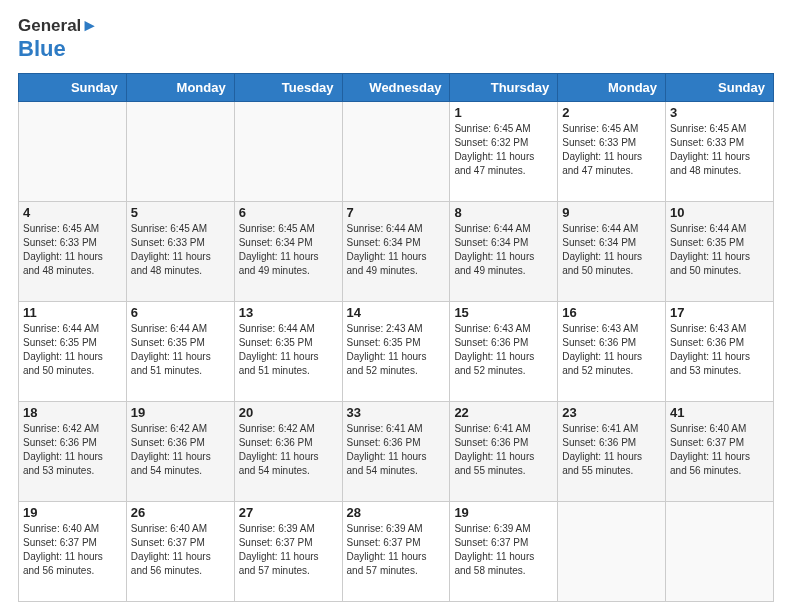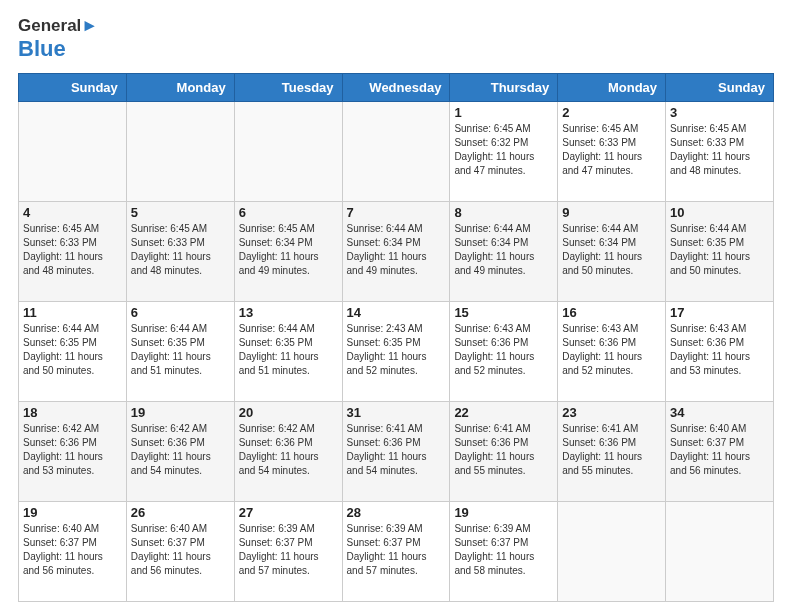"31" span.day-num { text: 31 -> 33 }
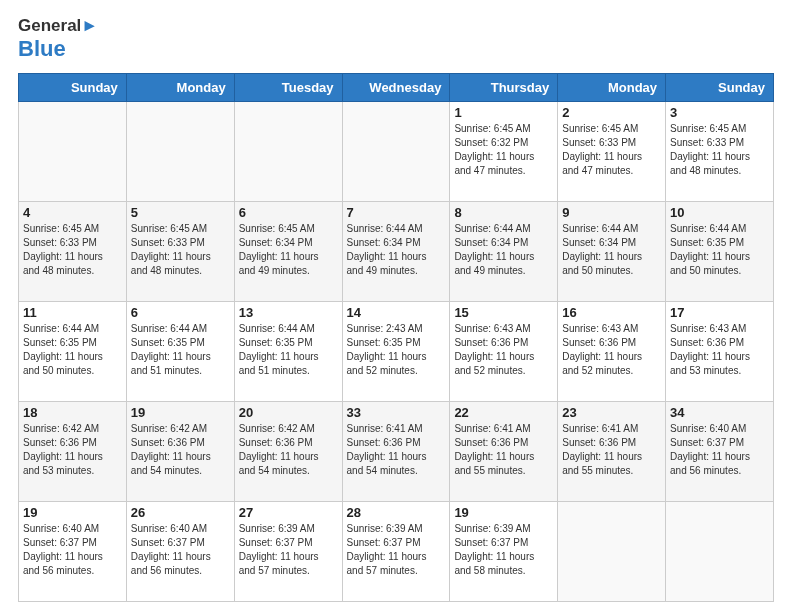"34" span.day-num { text: 34 -> 41 }
